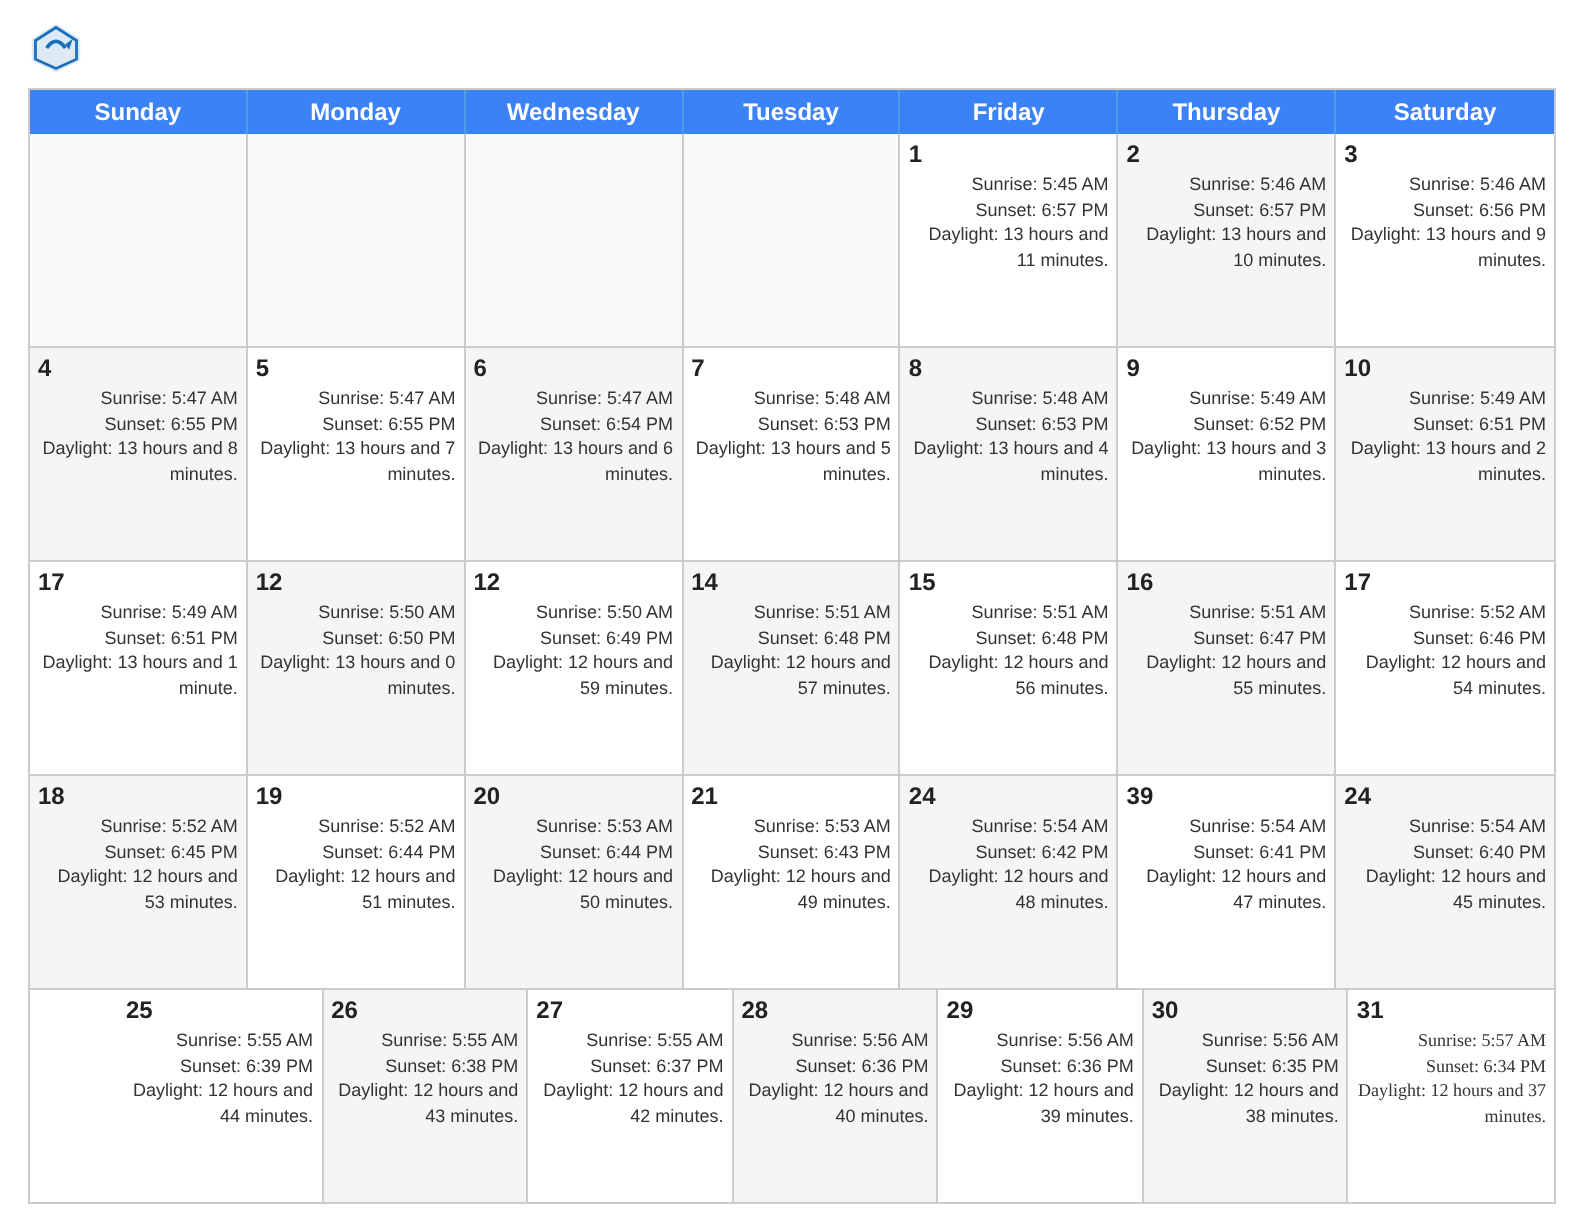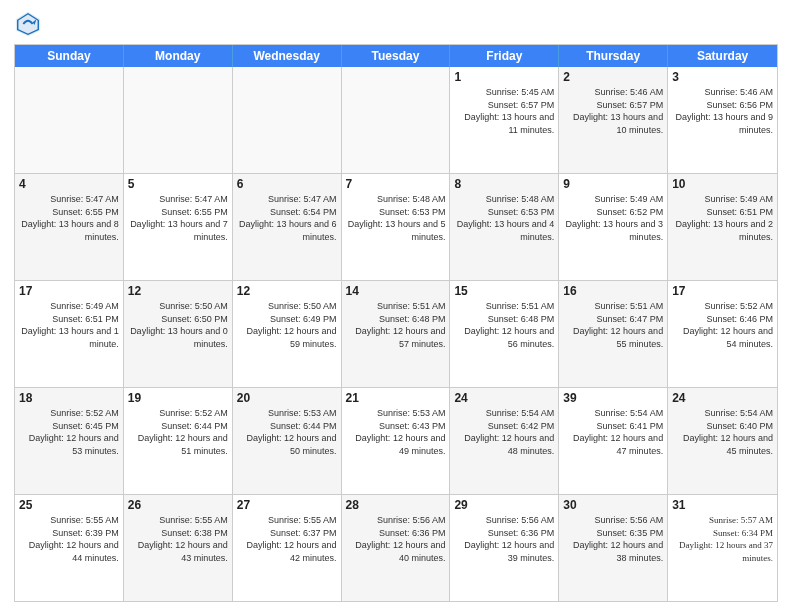"25" .cal-row:last-child { margin-left: none -> 44px }
